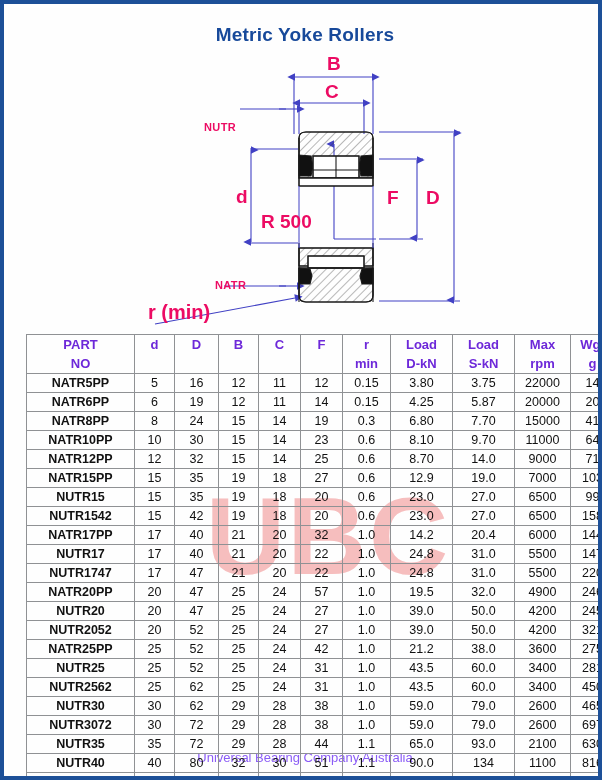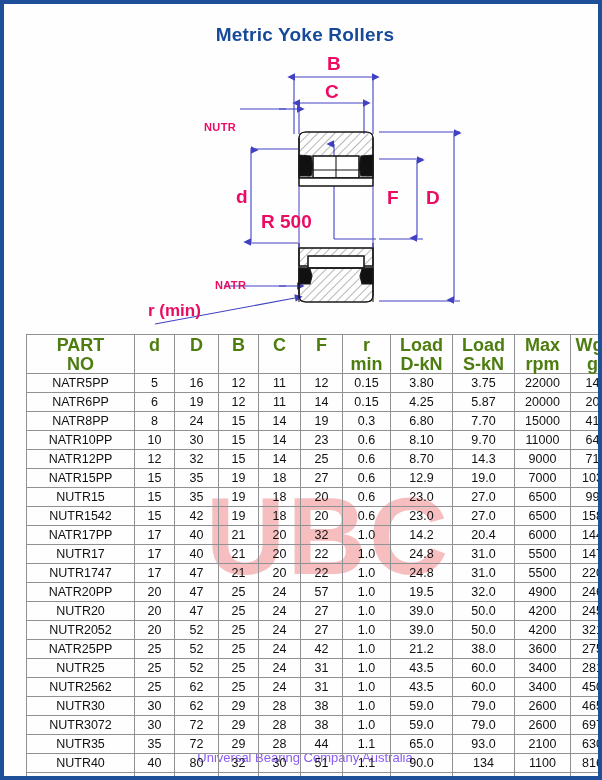"r (min)" .dlabel.mid { font-size: 17px -> 20px }
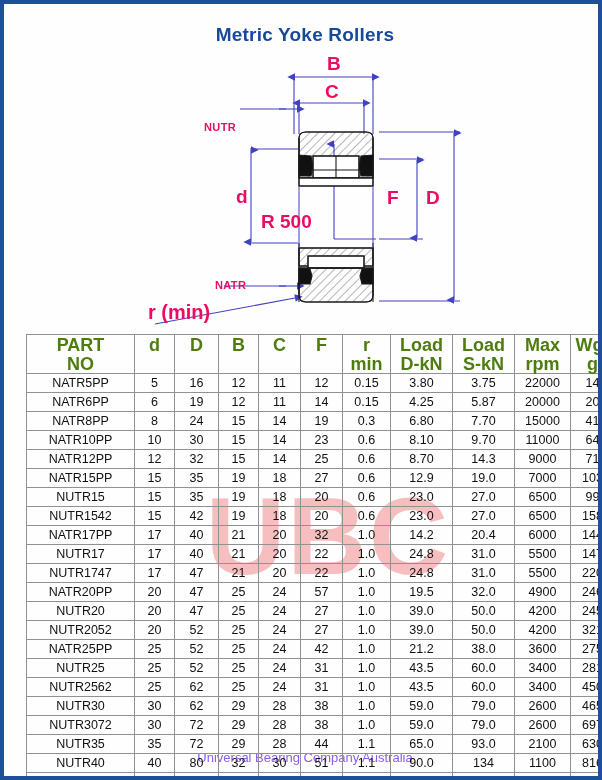"PART" table.spec thead th { color: #4d7c0f -> #6d28d9; font-size: 18px -> 13px }
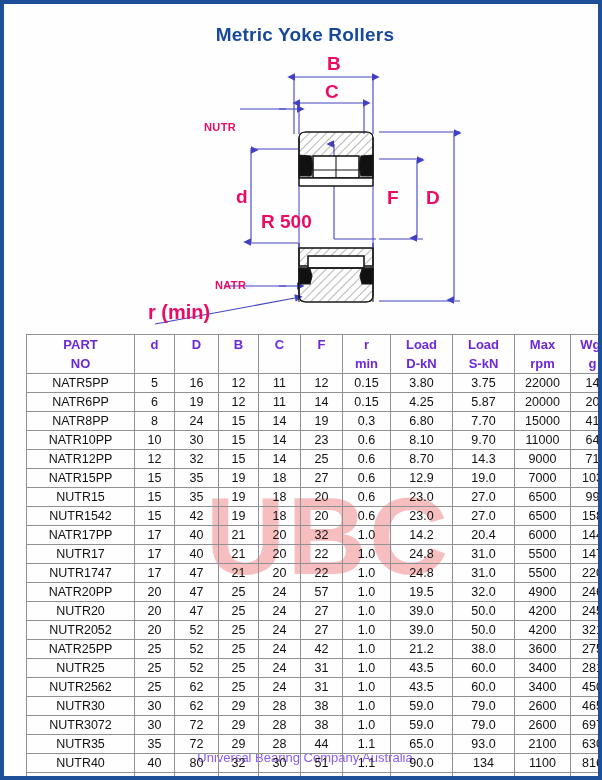"NATR5PP" td.part { font-weight: normal -> bold }
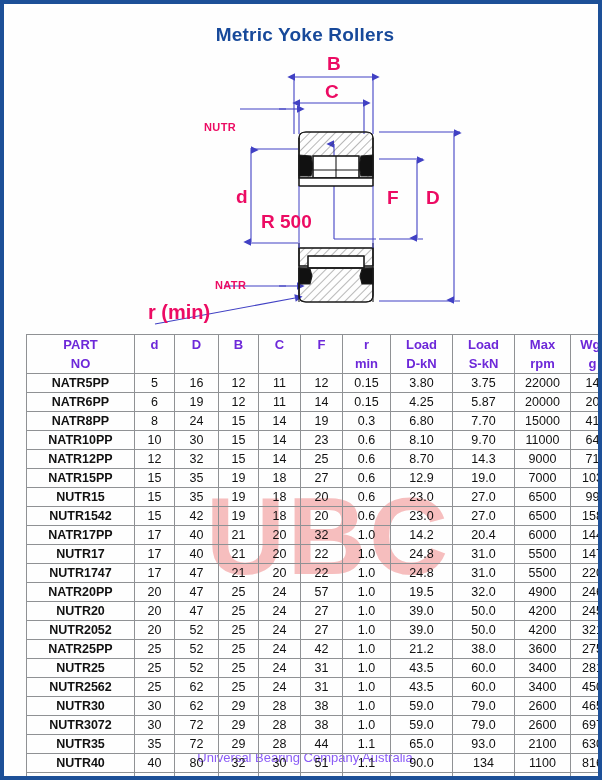"14.3" td { text: 14.3 -> 14.0 }
